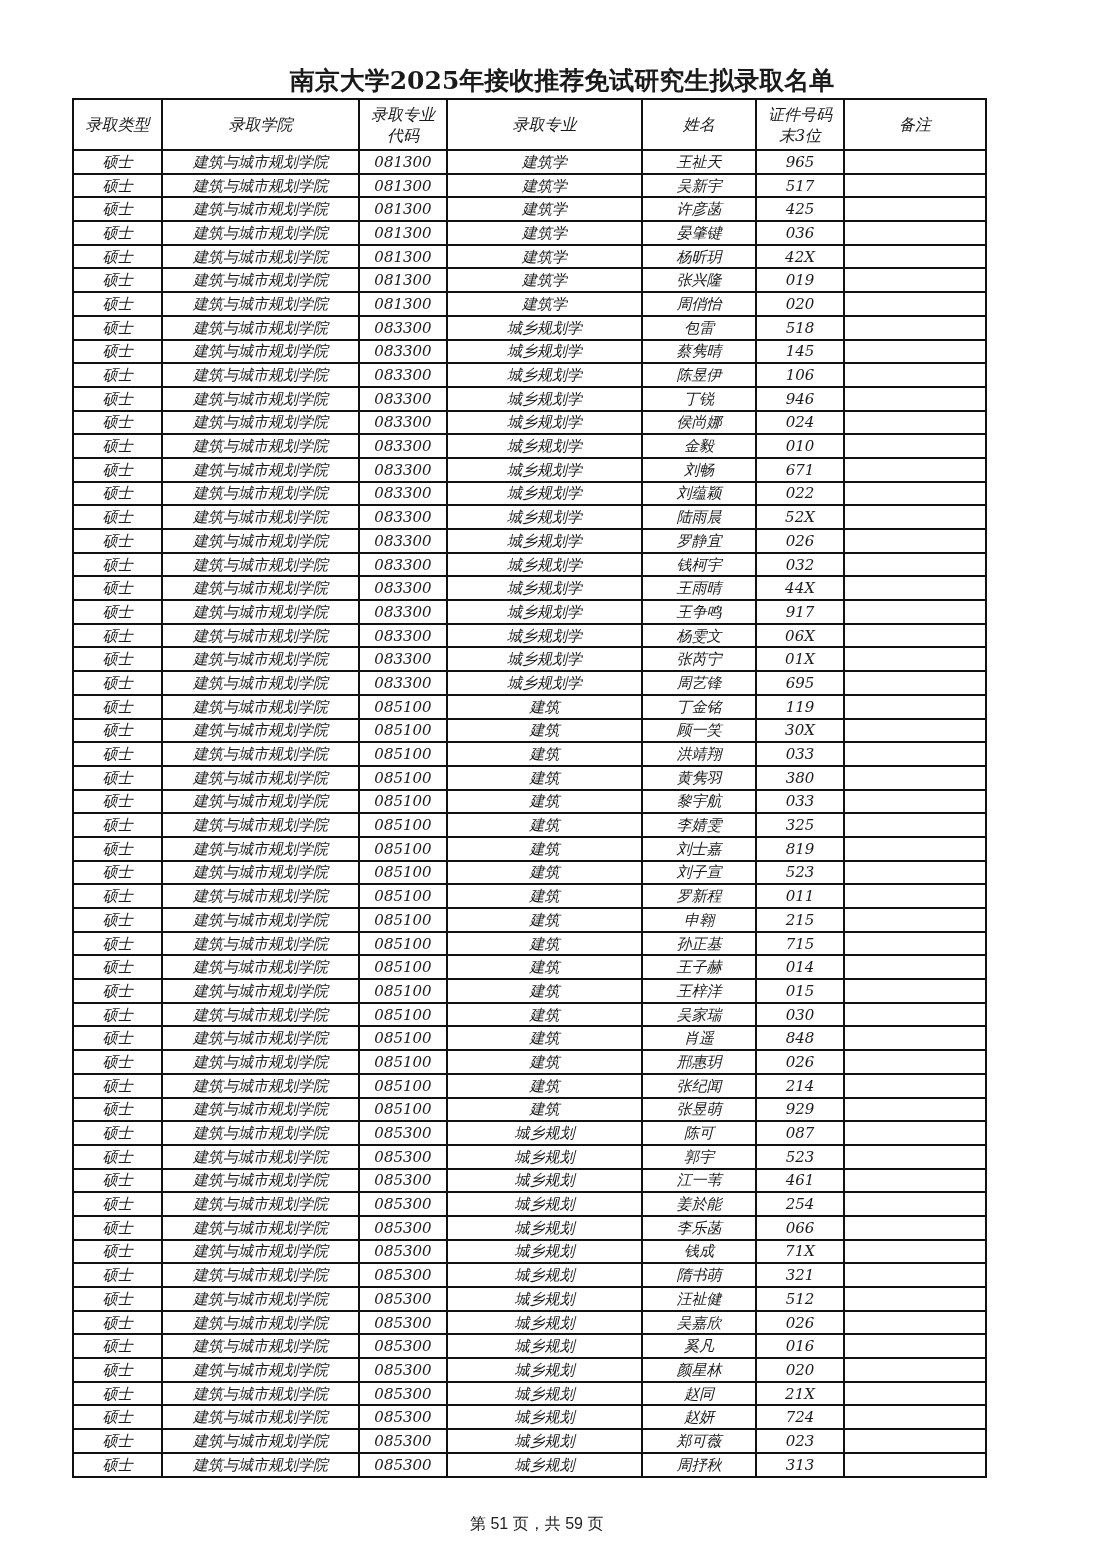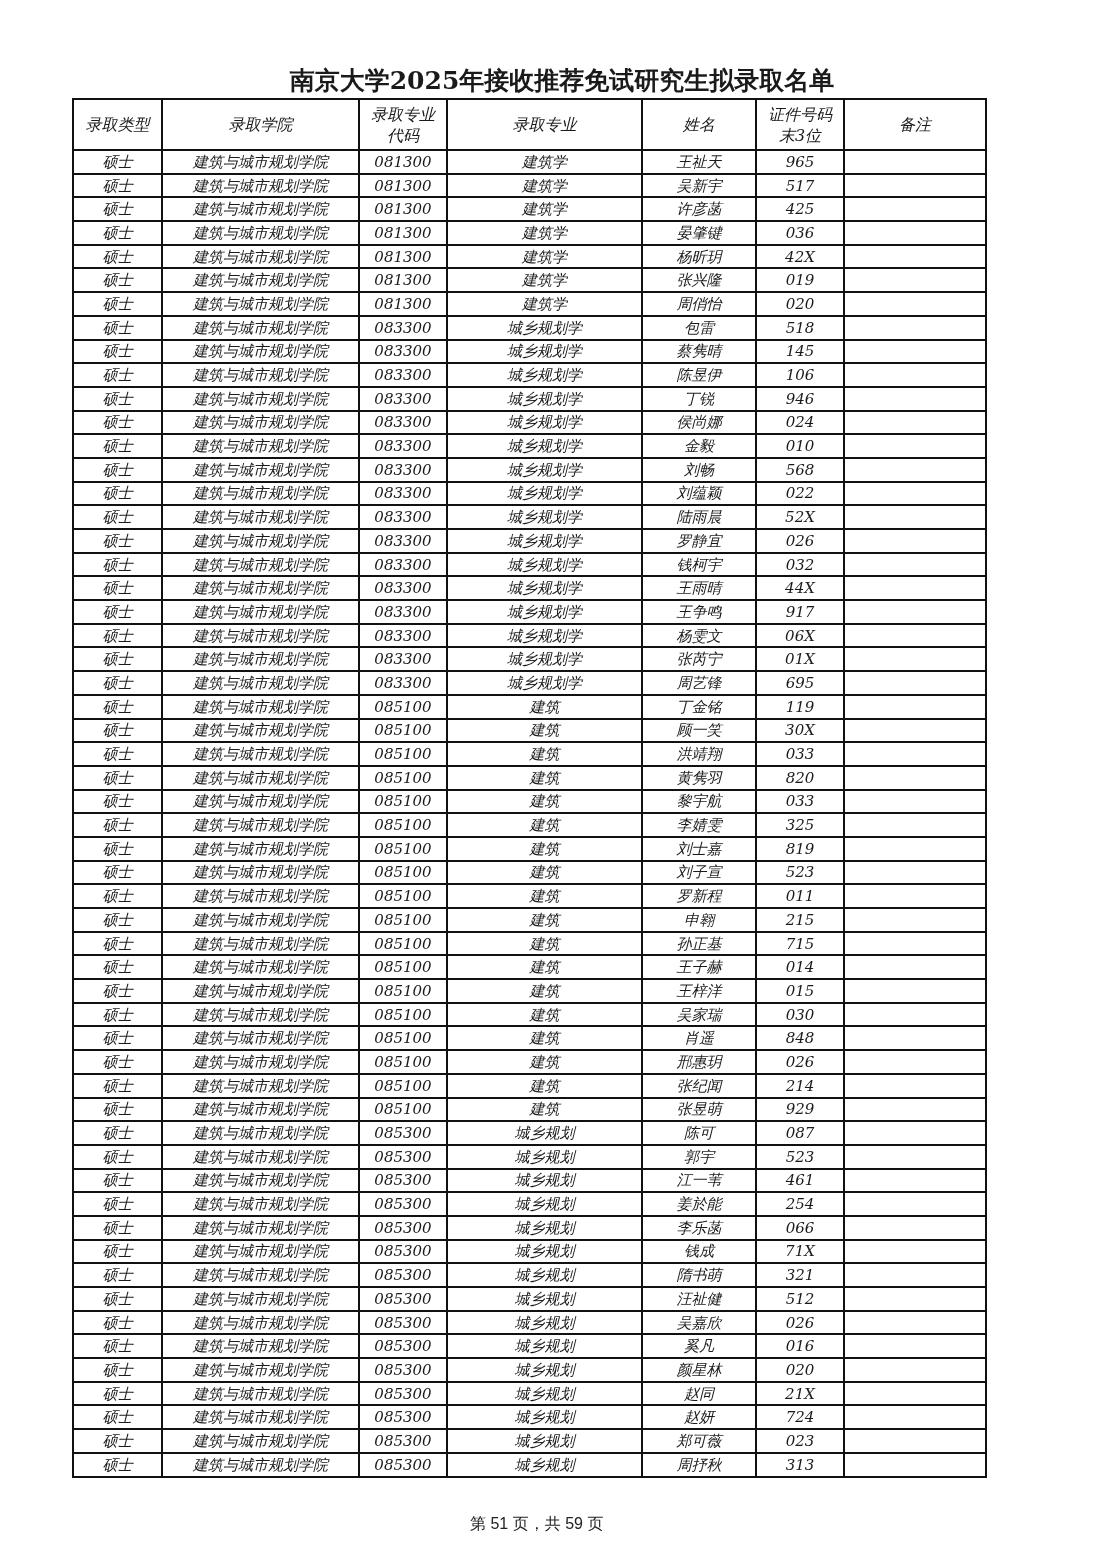"568" td { text: 568 -> 671 }
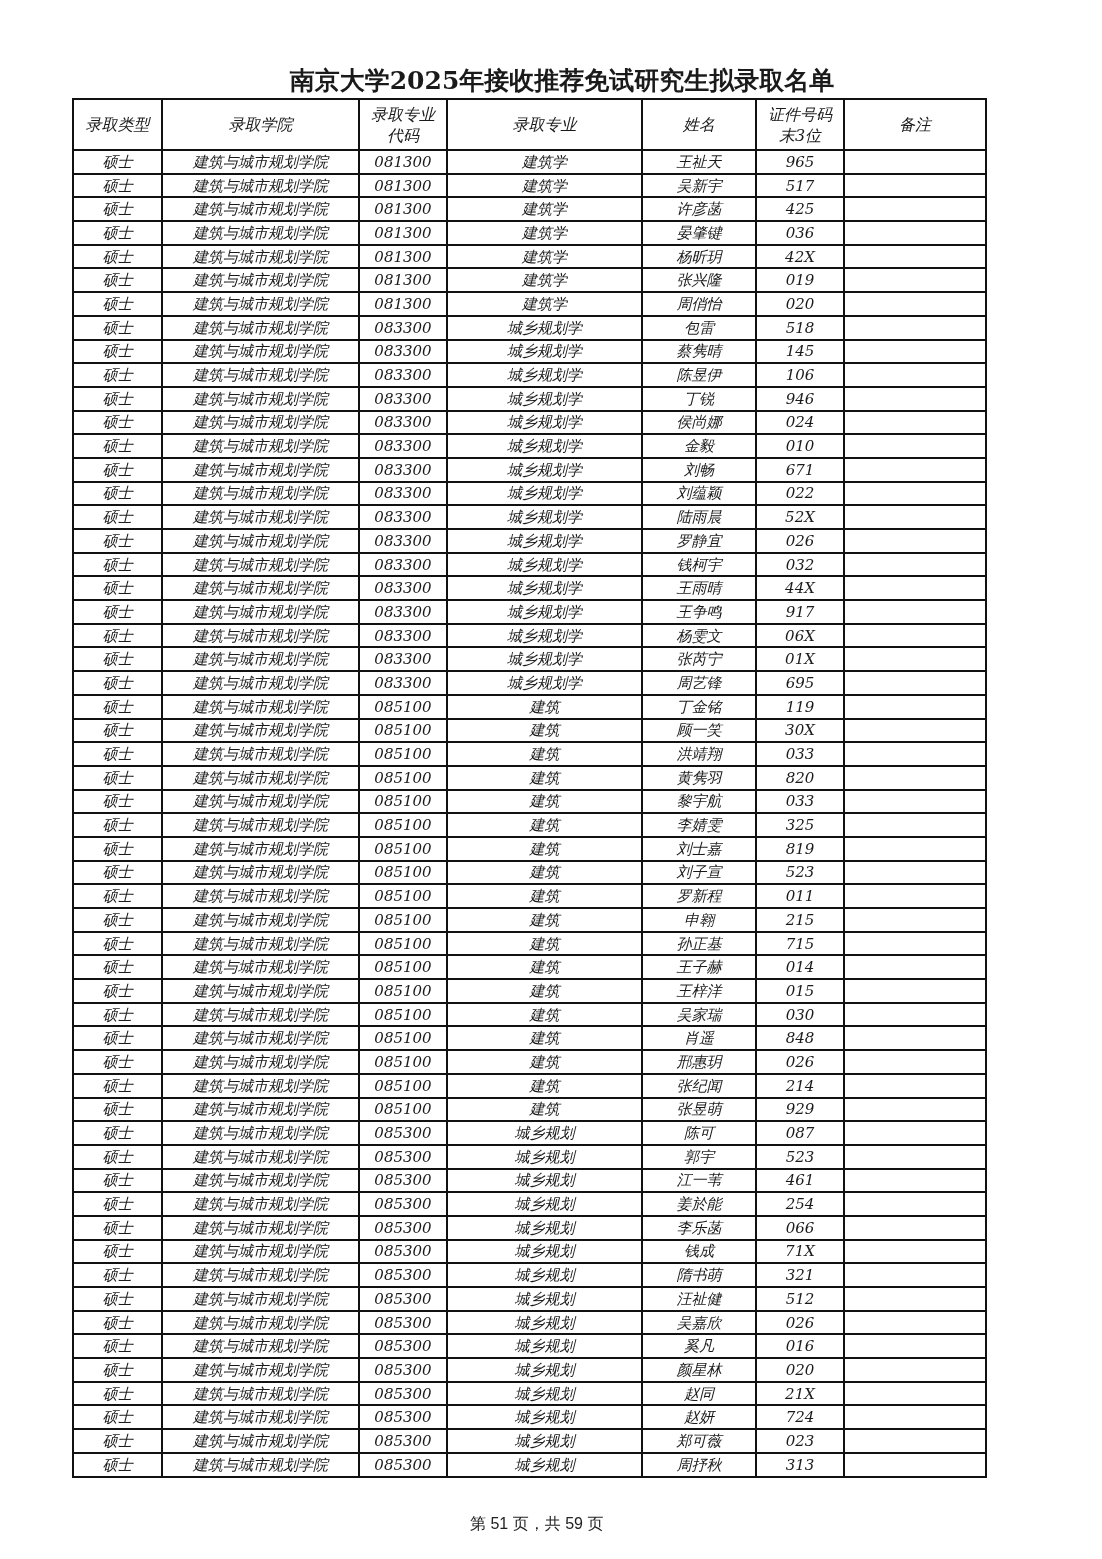"820" td { text: 820 -> 380 }
